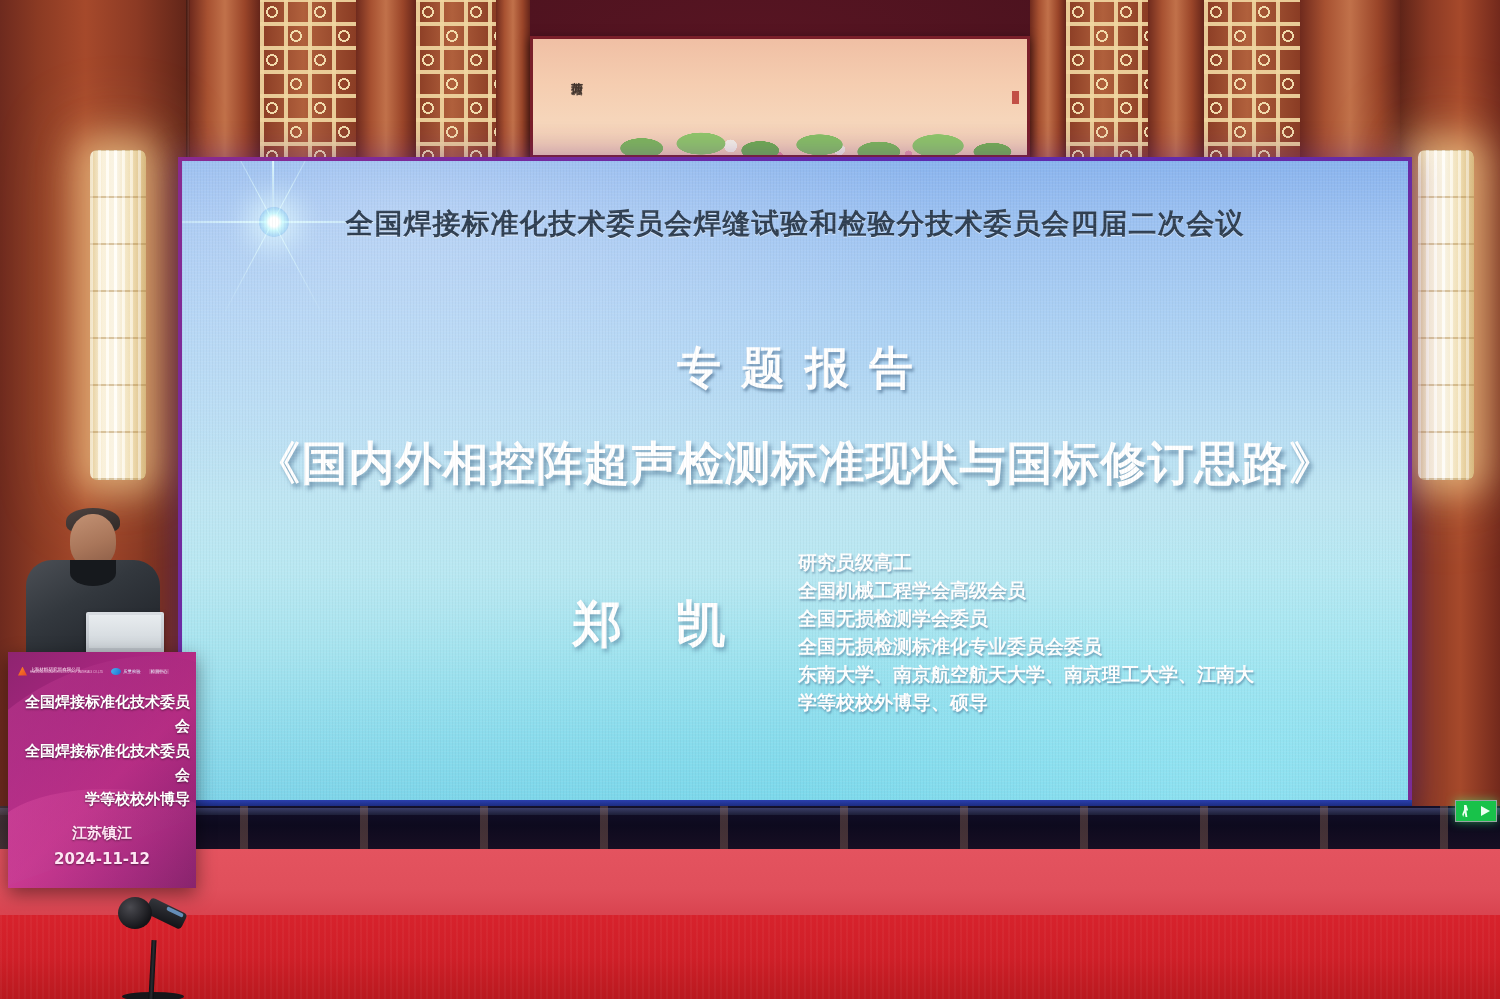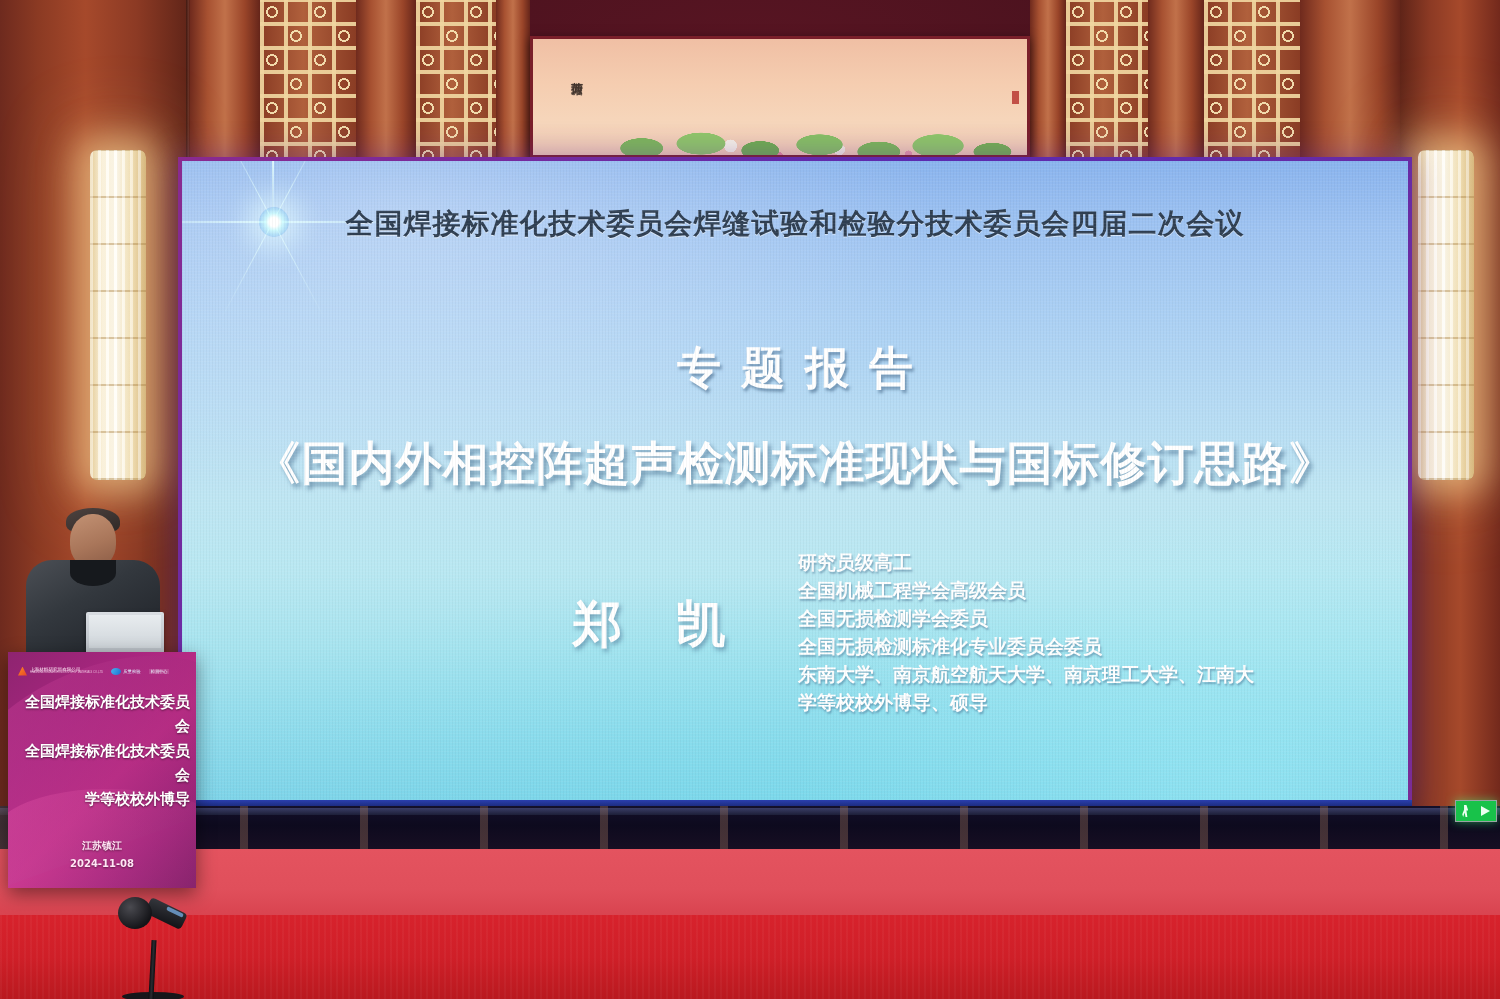"江苏镇江" .podium-foot { font-size: 10px -> 15px }
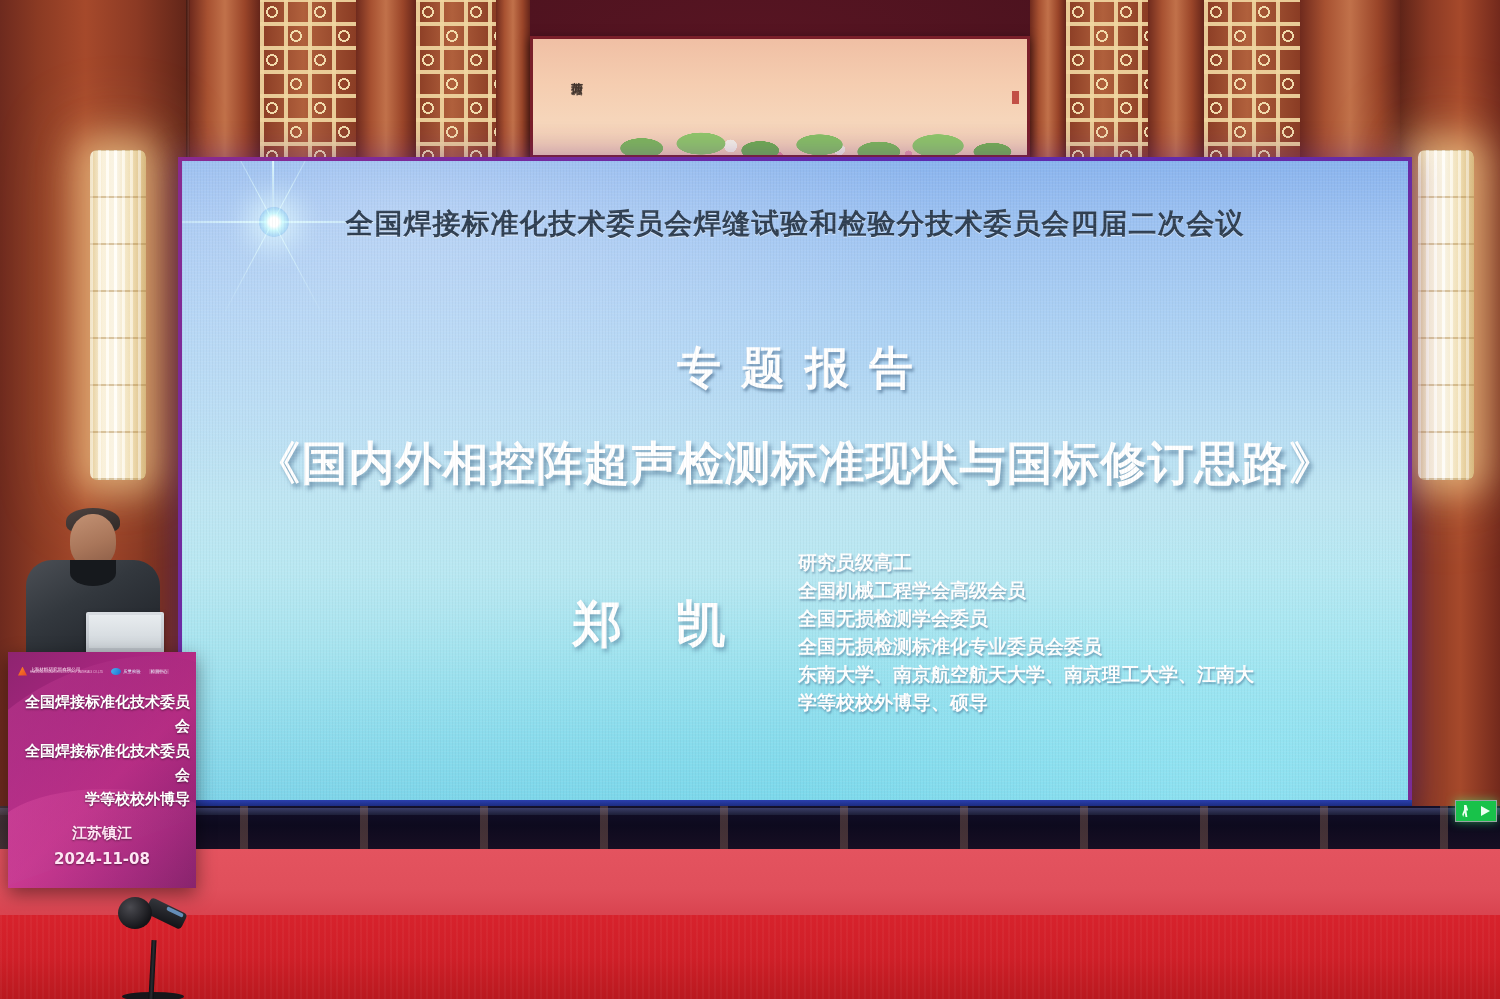"2024-11-08" div { text: 2024-11-08 -> 2024-11-12 }
